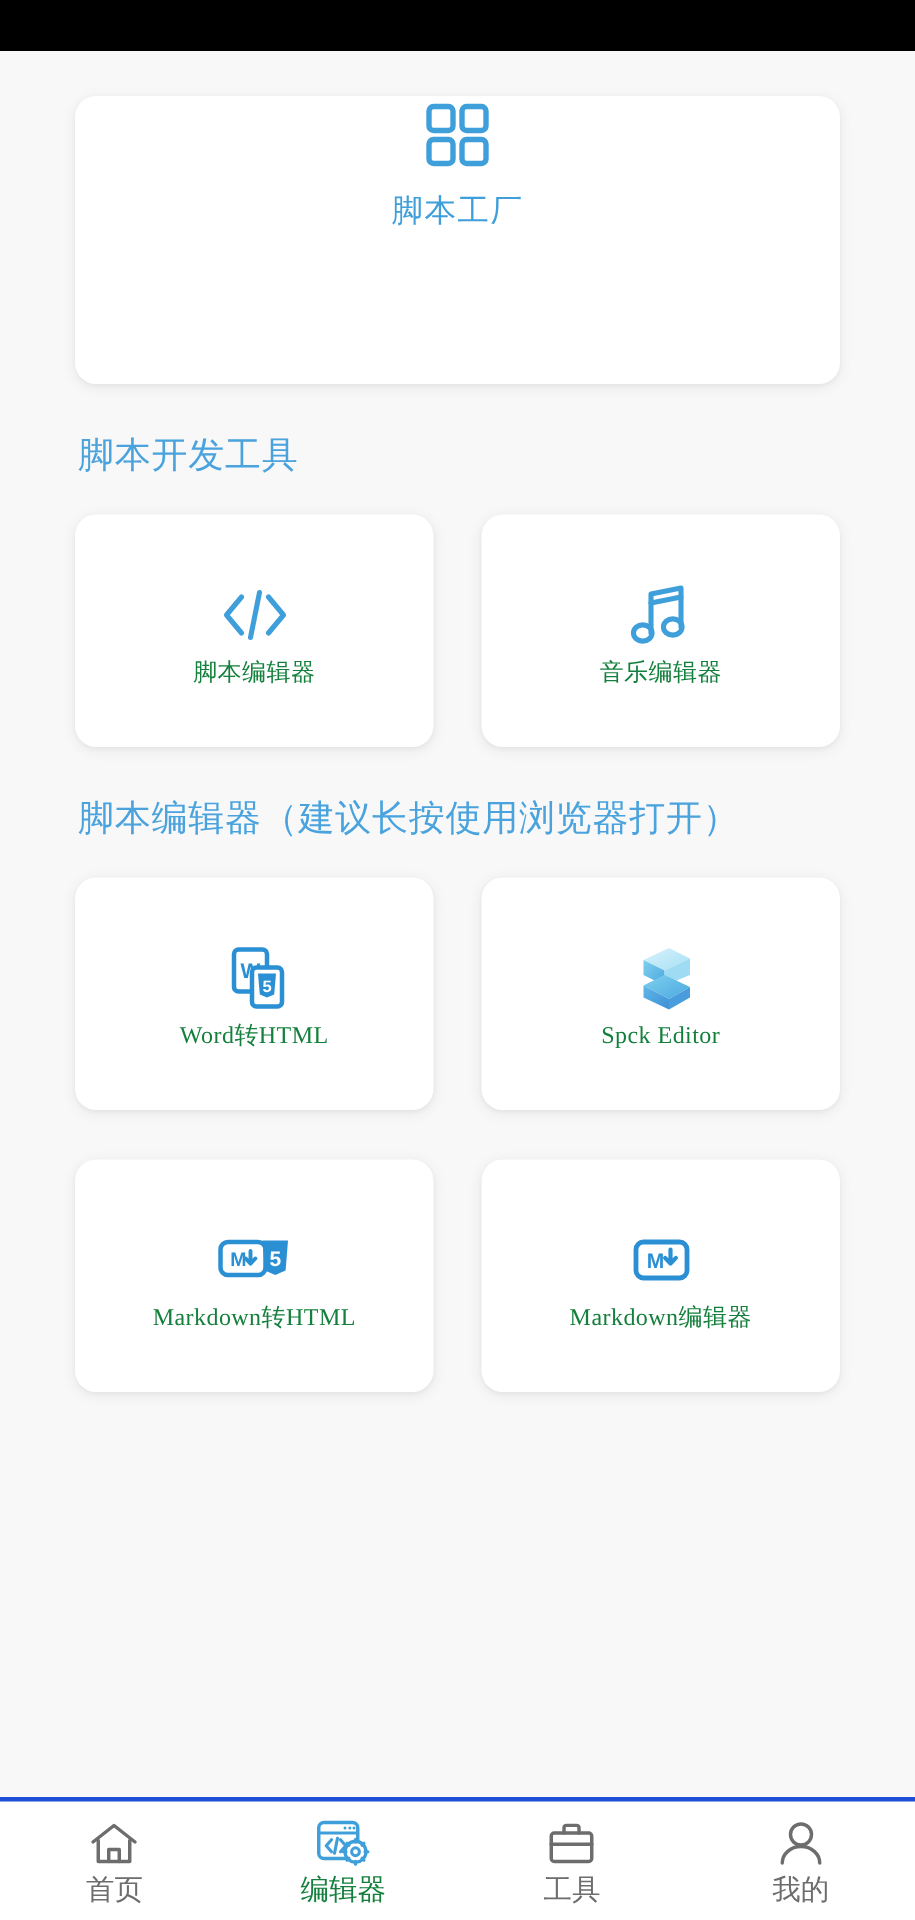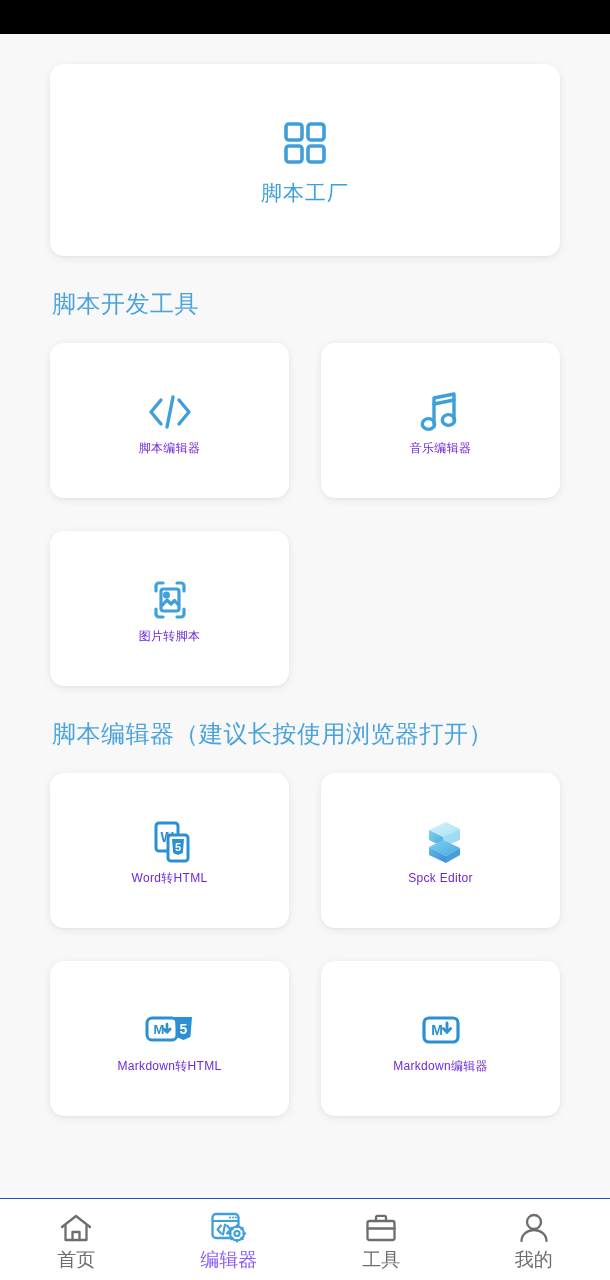"脚本工厂" .hero-card { justify-content: center -> flex-start }
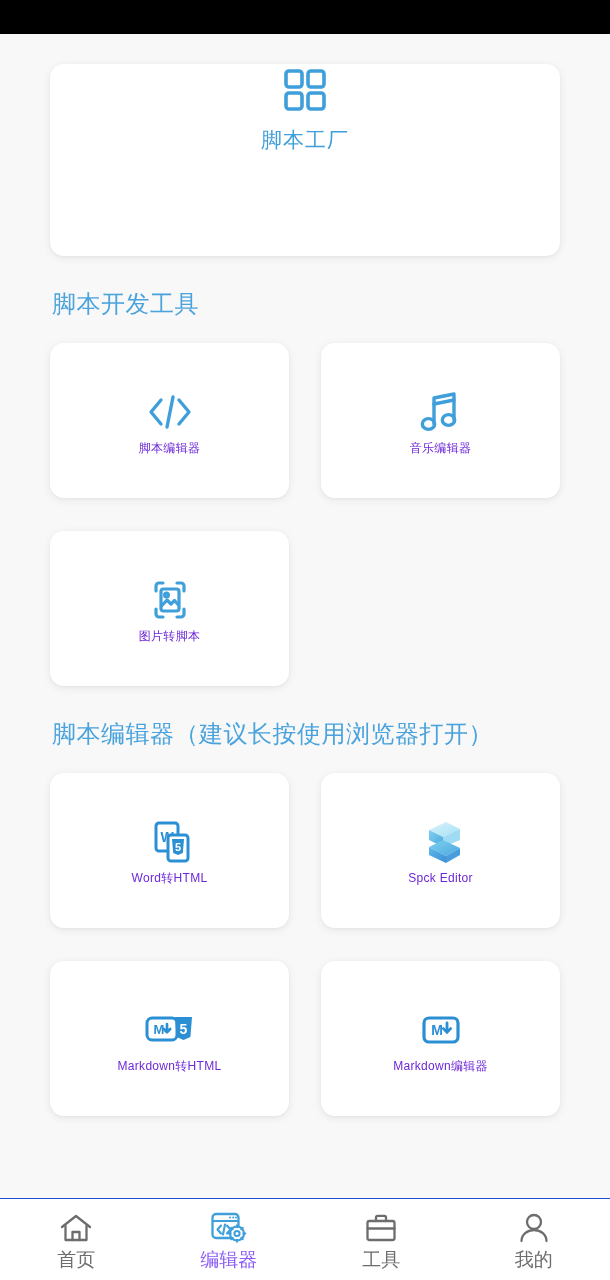"脚本编辑器" .tile-label { color: #6d28d9 -> #15803d; font-family: none -> Liberation Serif, serif; font-size: 12px -> 16px }
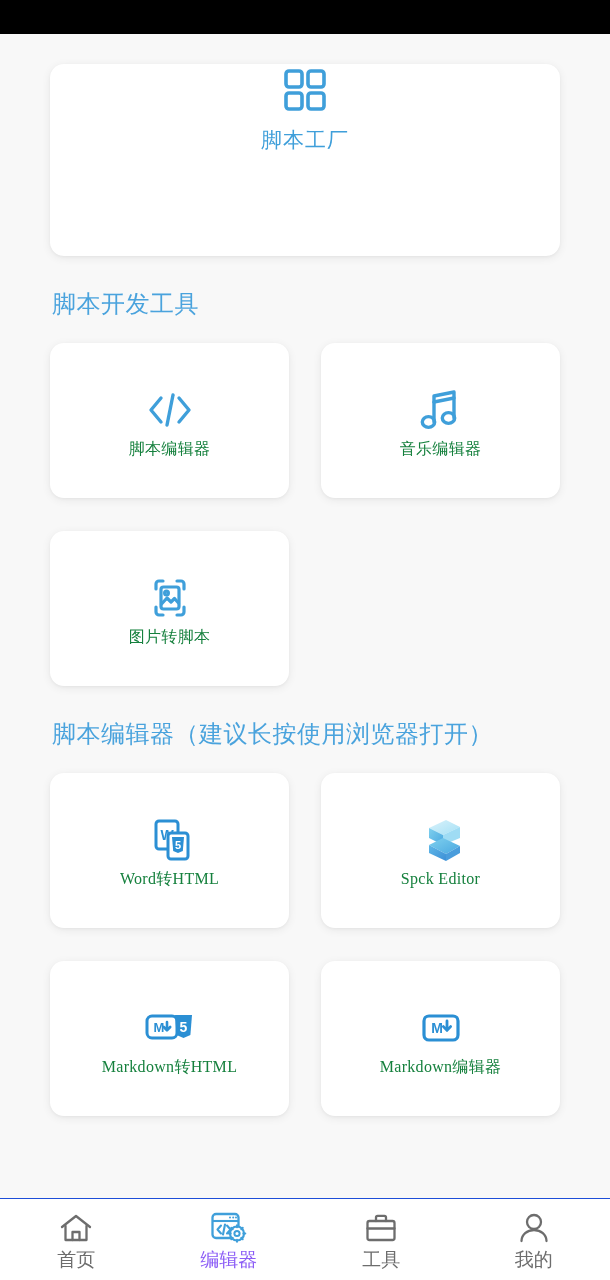"图片转脚本" div.tile { html: <div> <div> <svg> <g> <path></path> <path></path> <path></path> <path></path> <rect></rect> <path></path> <circle></circle> </g> </svg> </div> <div>图片转脚本</div> </div> -> none }
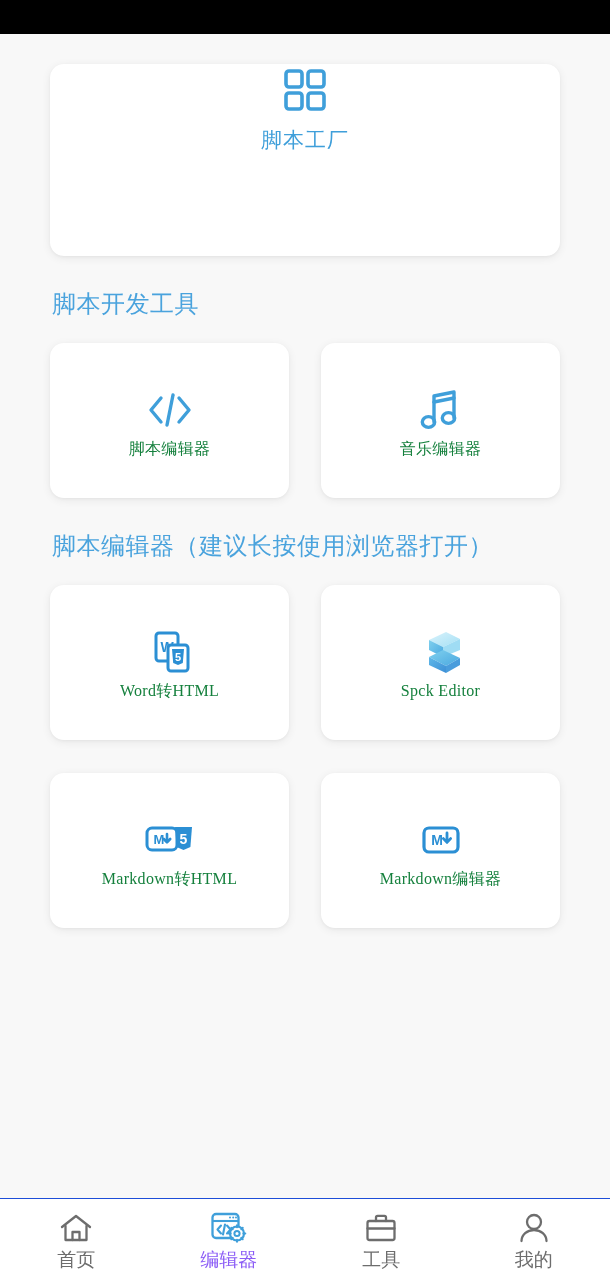"首页" .navbar { border-top: 1px solid #1d4ed8 -> 3px solid #1d4ed8 }
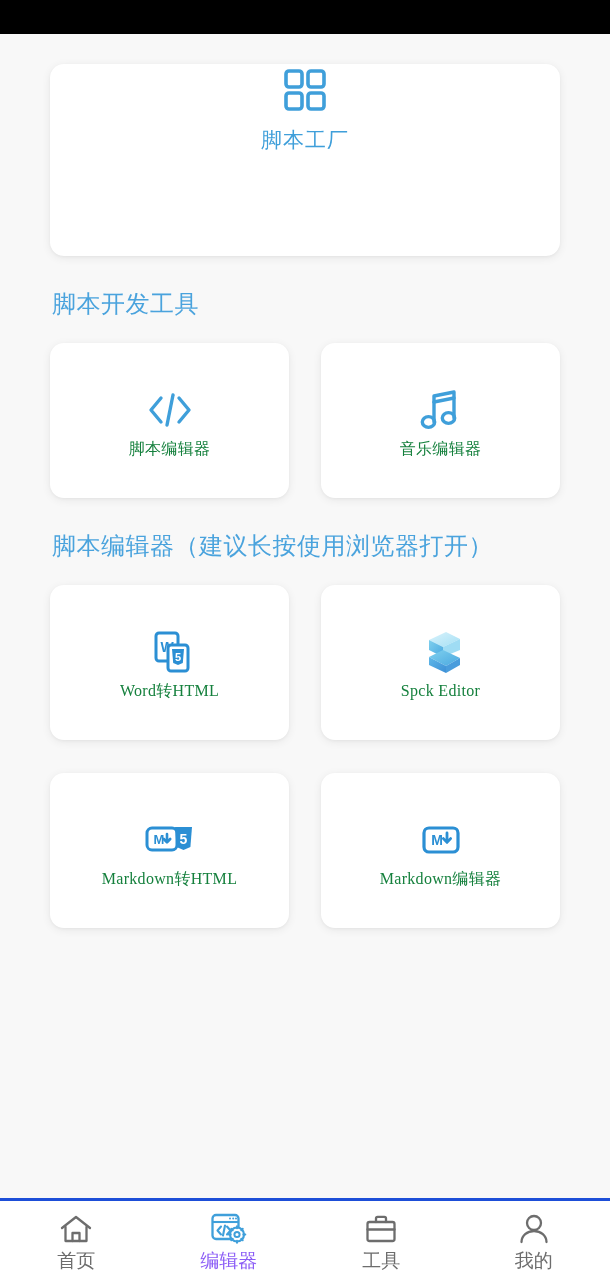"编辑器" .nav-item.active .nav-label { color: #8b5cf6 -> #15803d }
